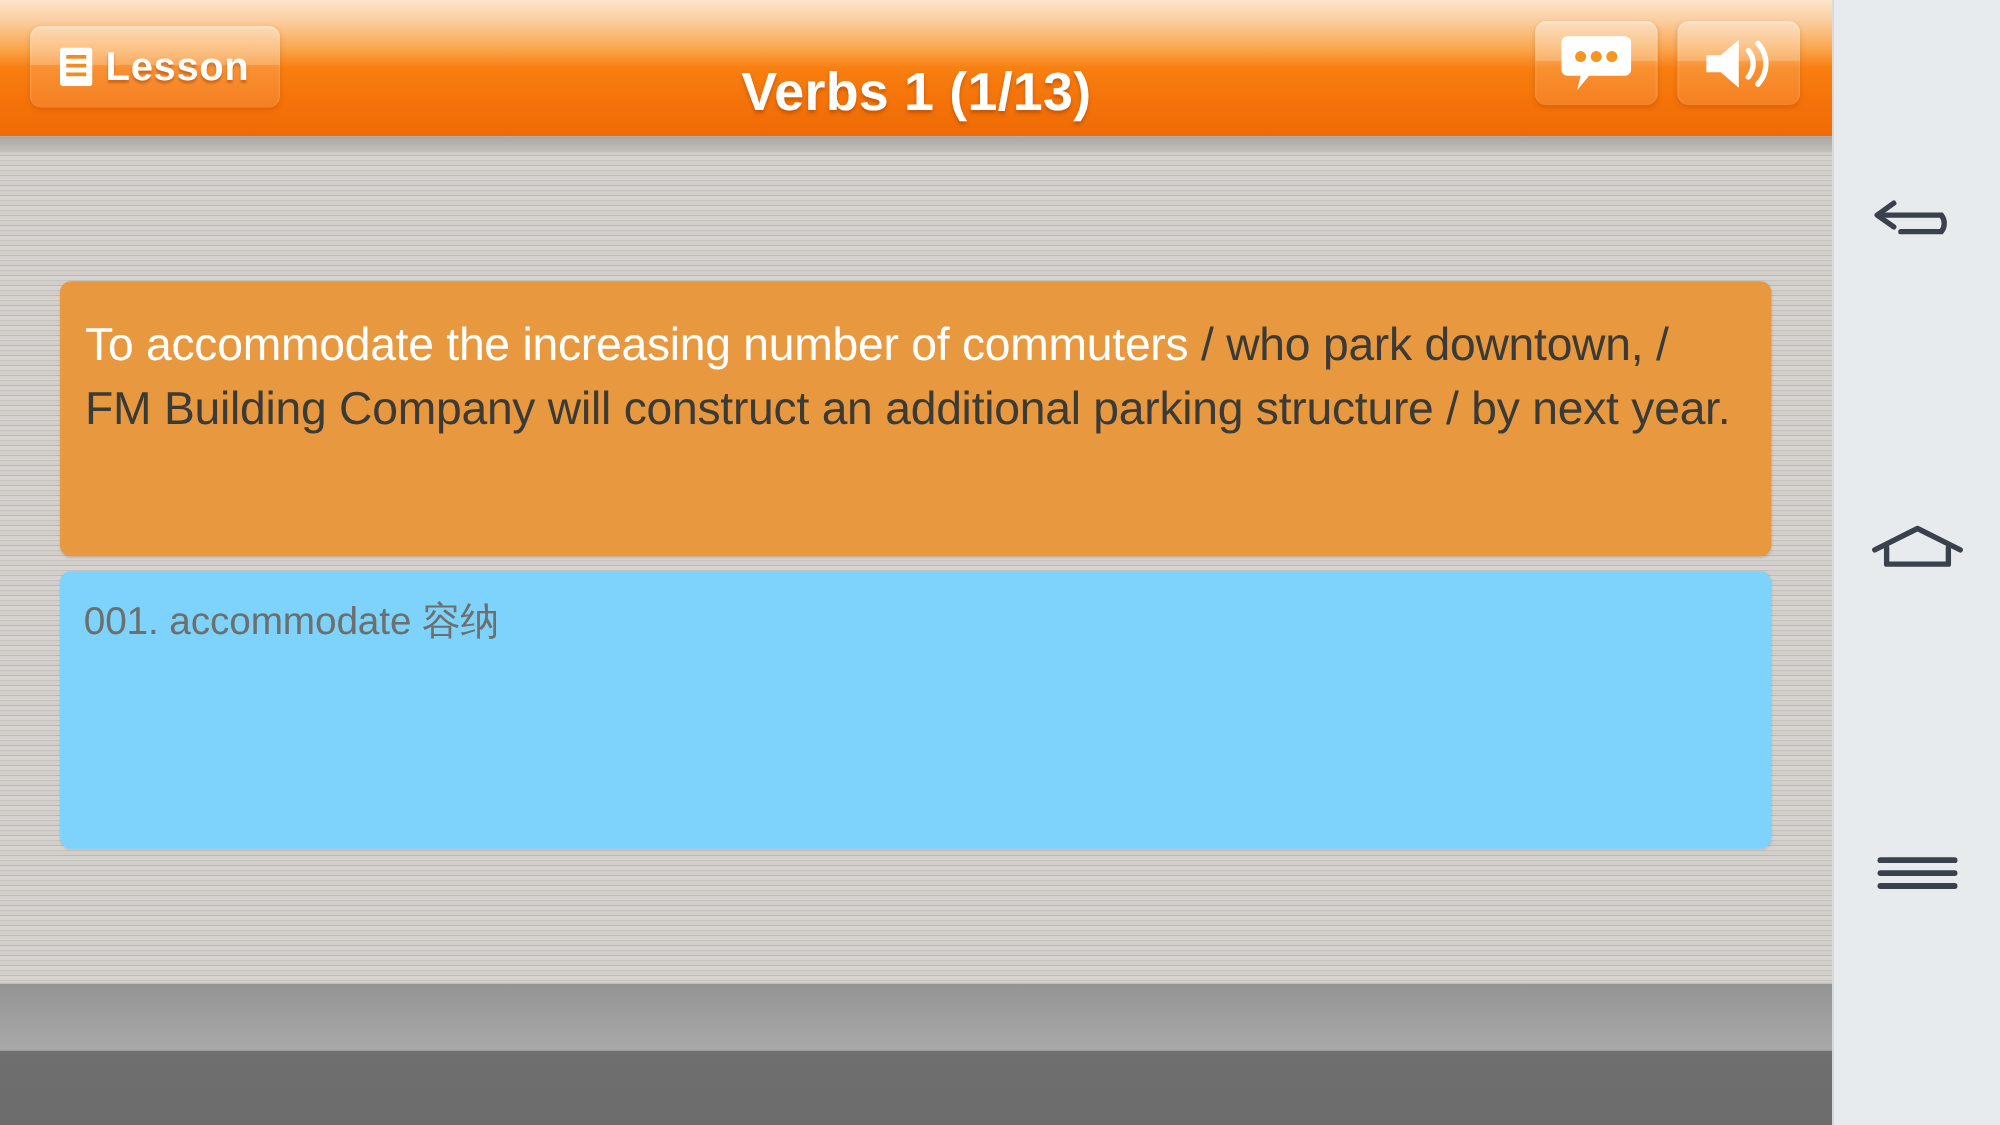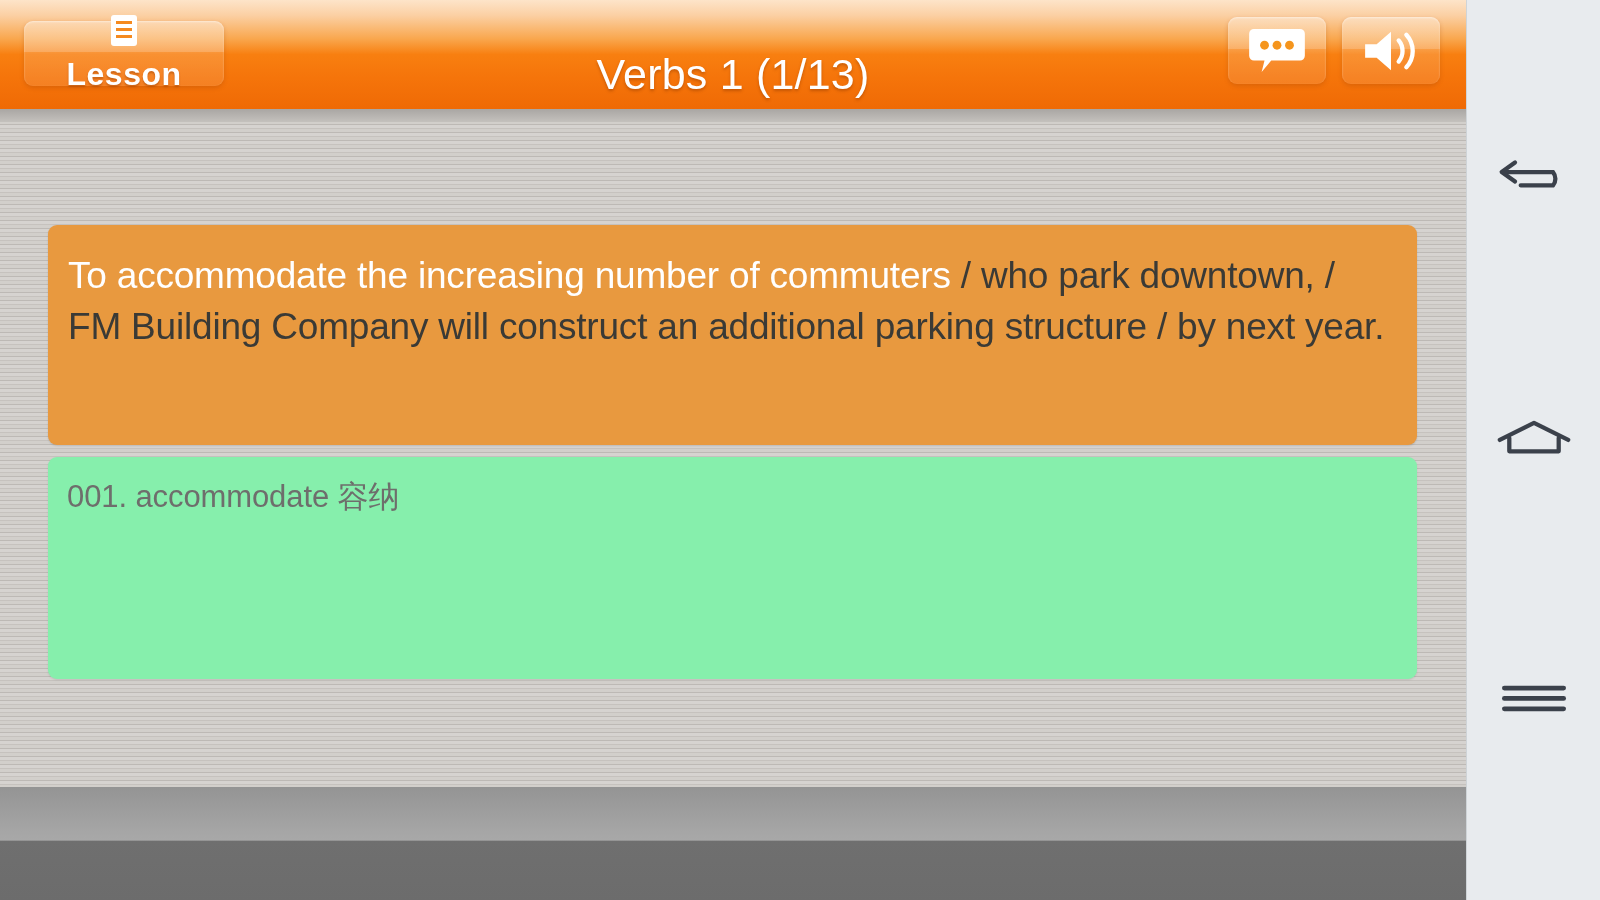"Lesson" #lesson-btn { flex-direction: column -> none }
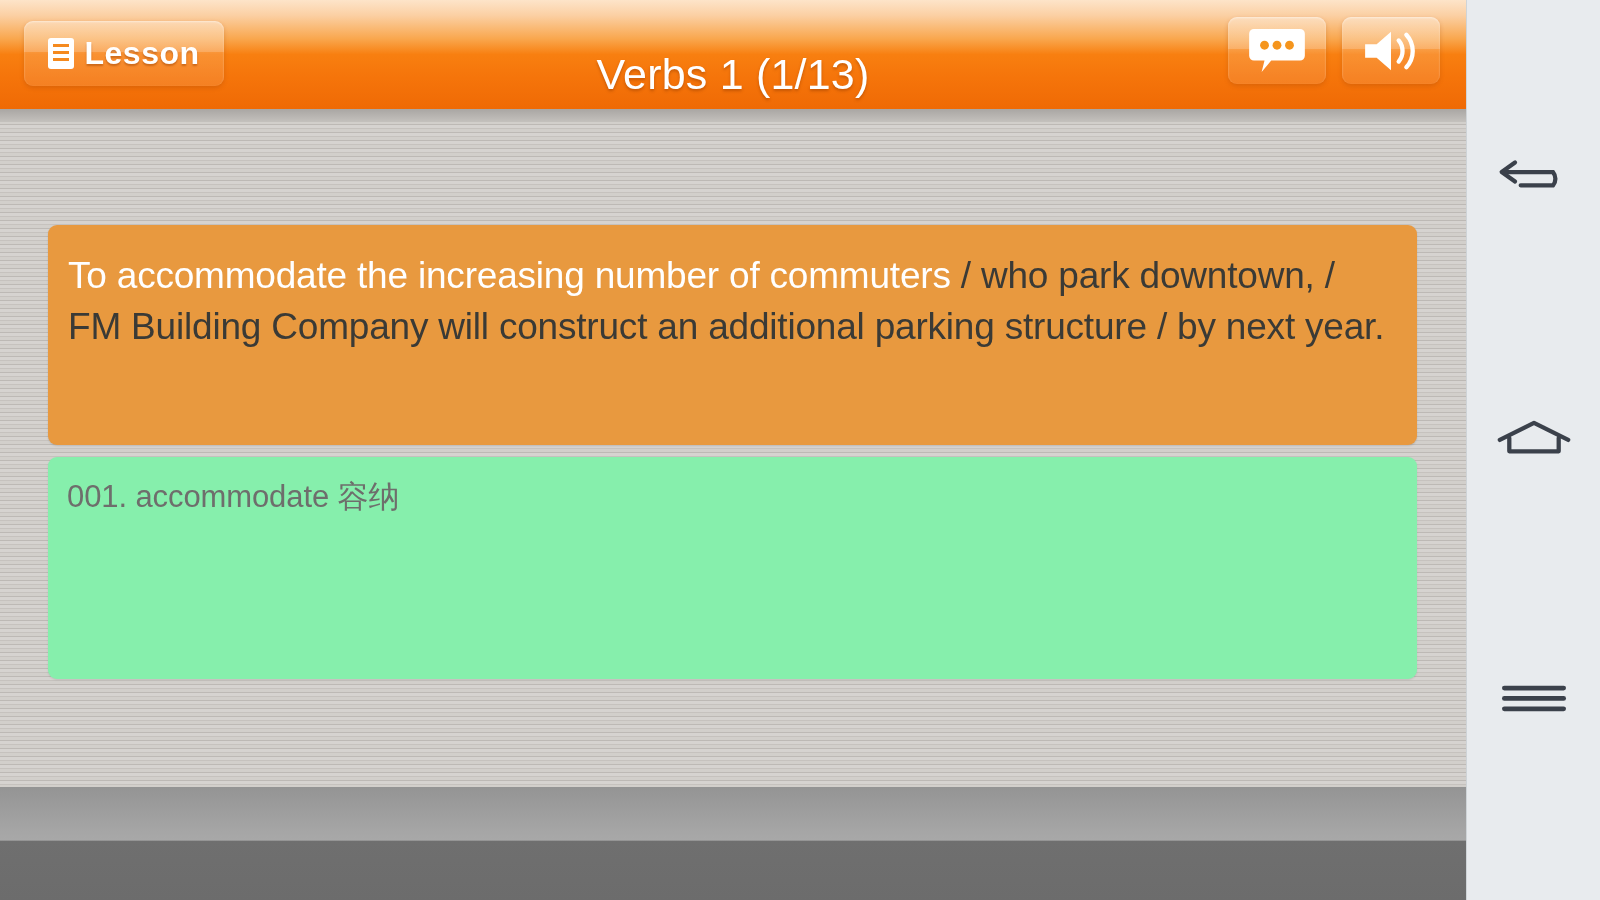"Verbs 1 (1/13)" #header-title { font-weight: normal -> bold }
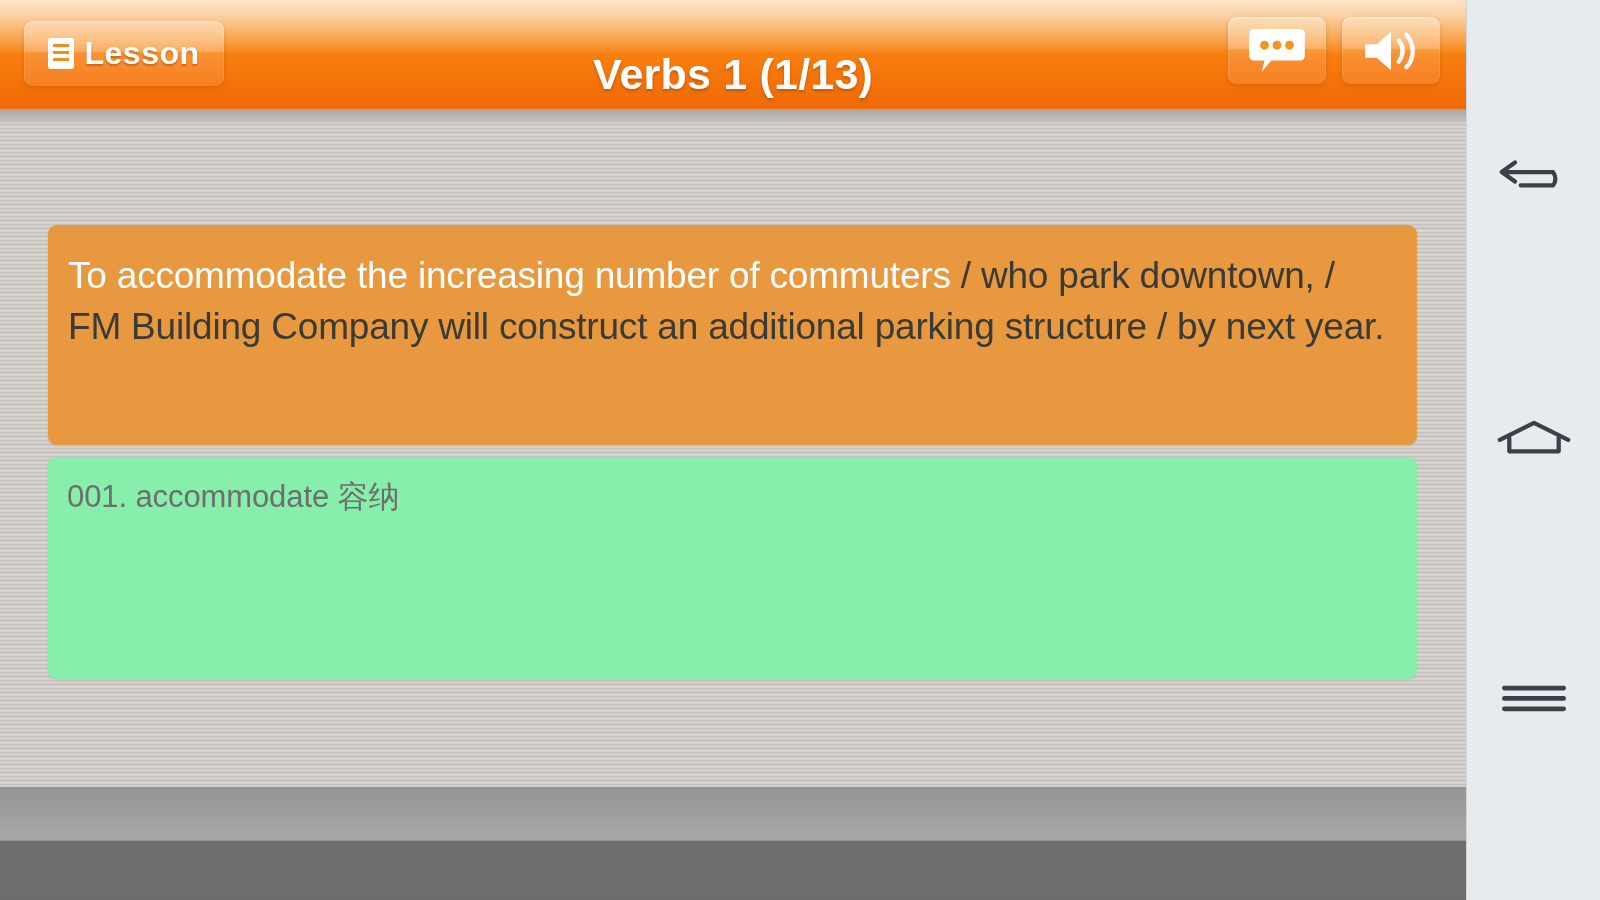"001. accommodate 容纳" #notes-box { background: #86efac -> #7dd3fc }
